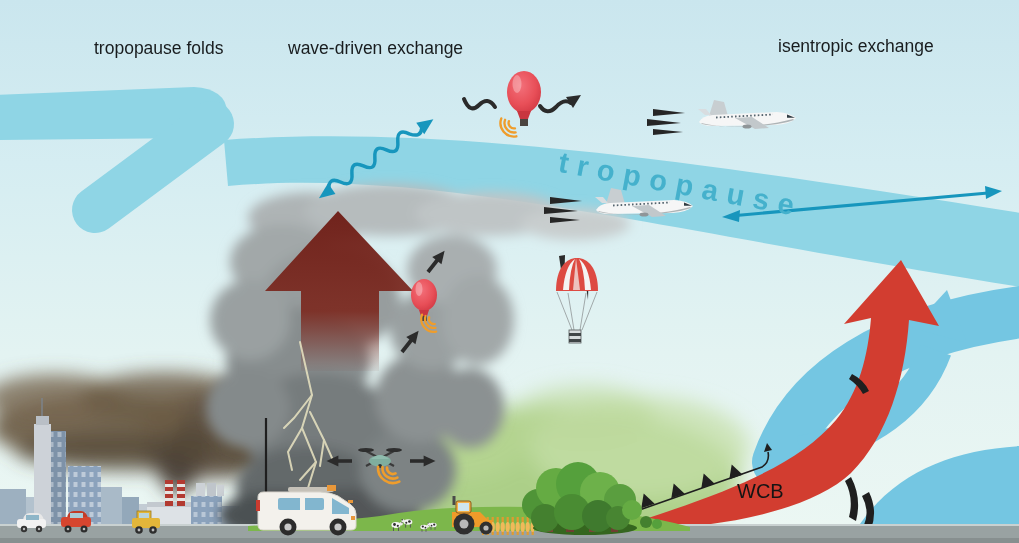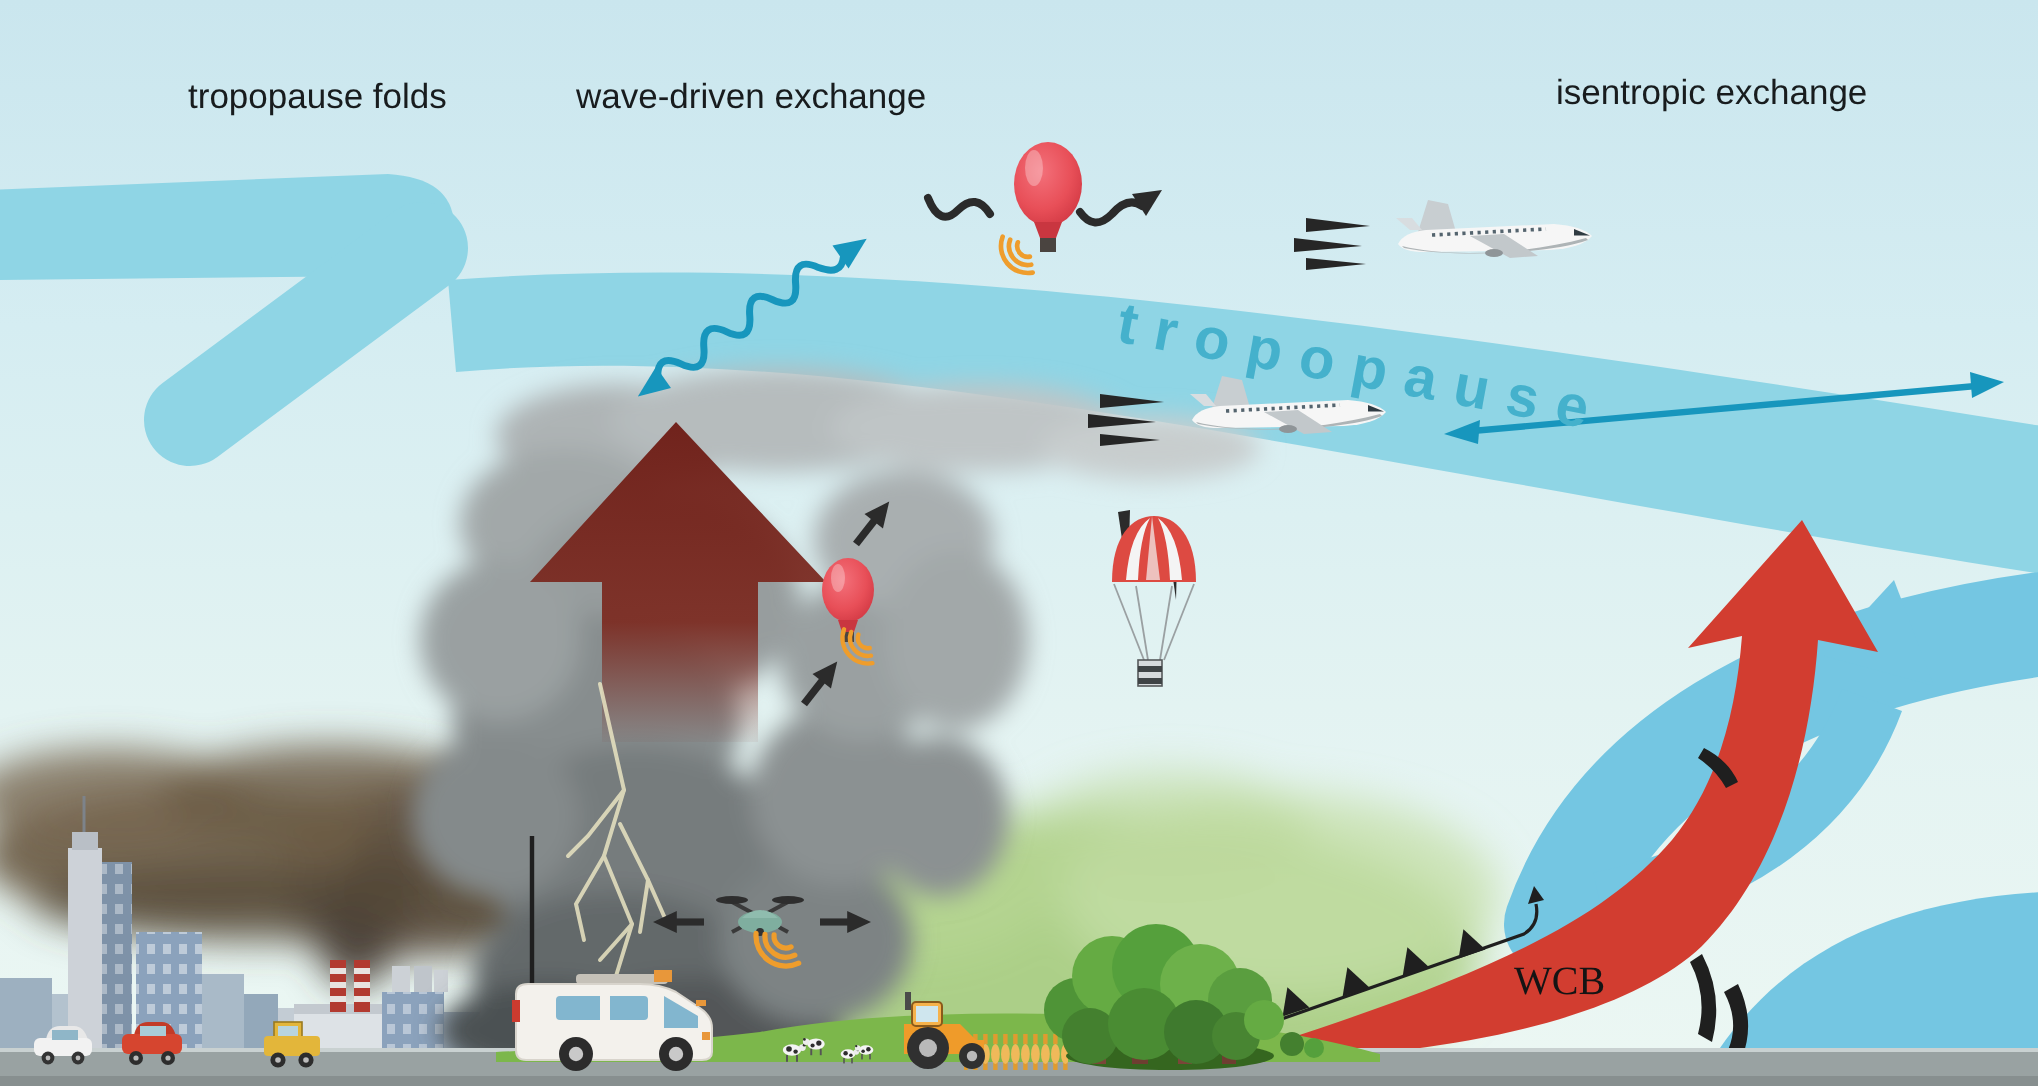"WCB" .wcb-word { font-family: Liberation Serif, serif -> none; left: 757px -> 737px }
